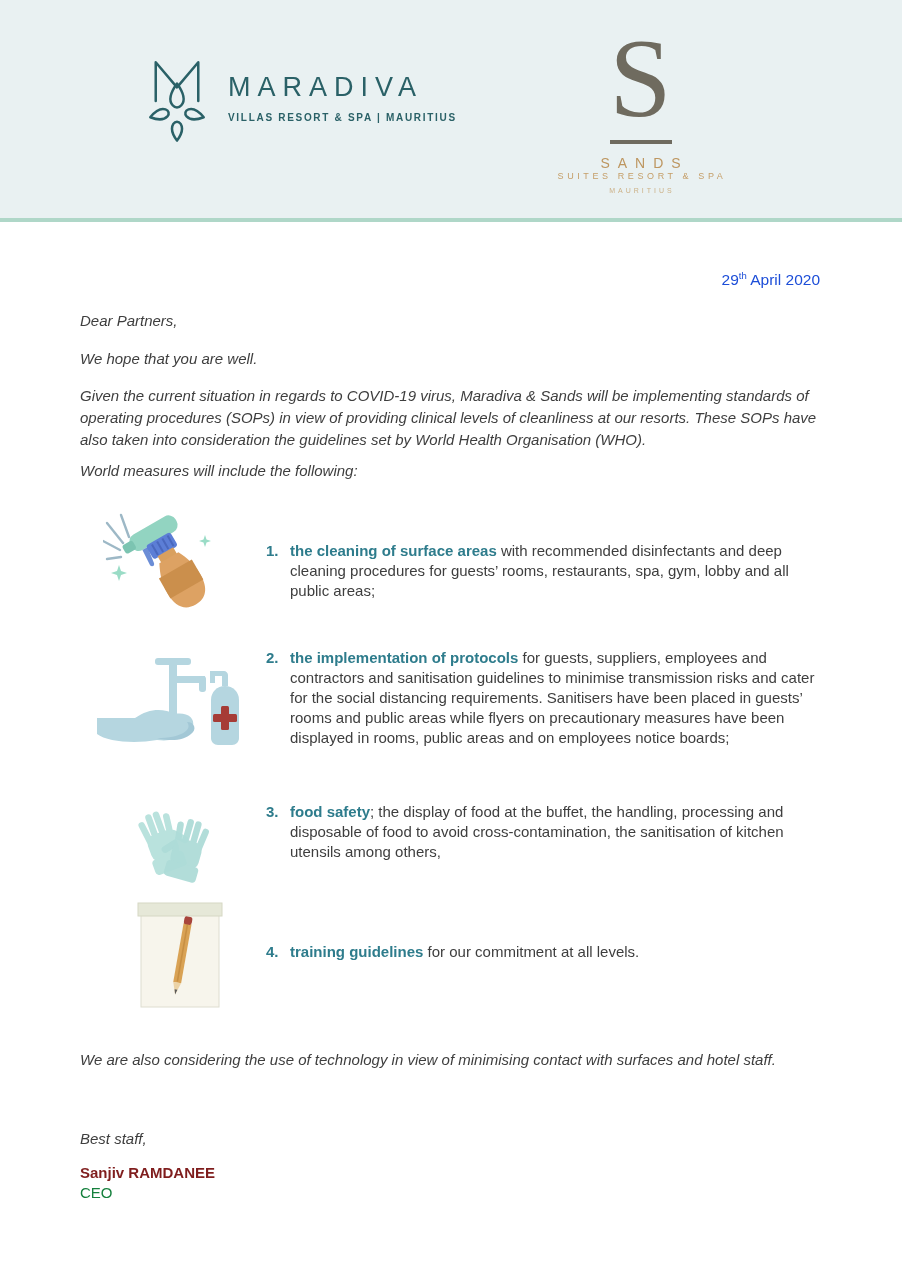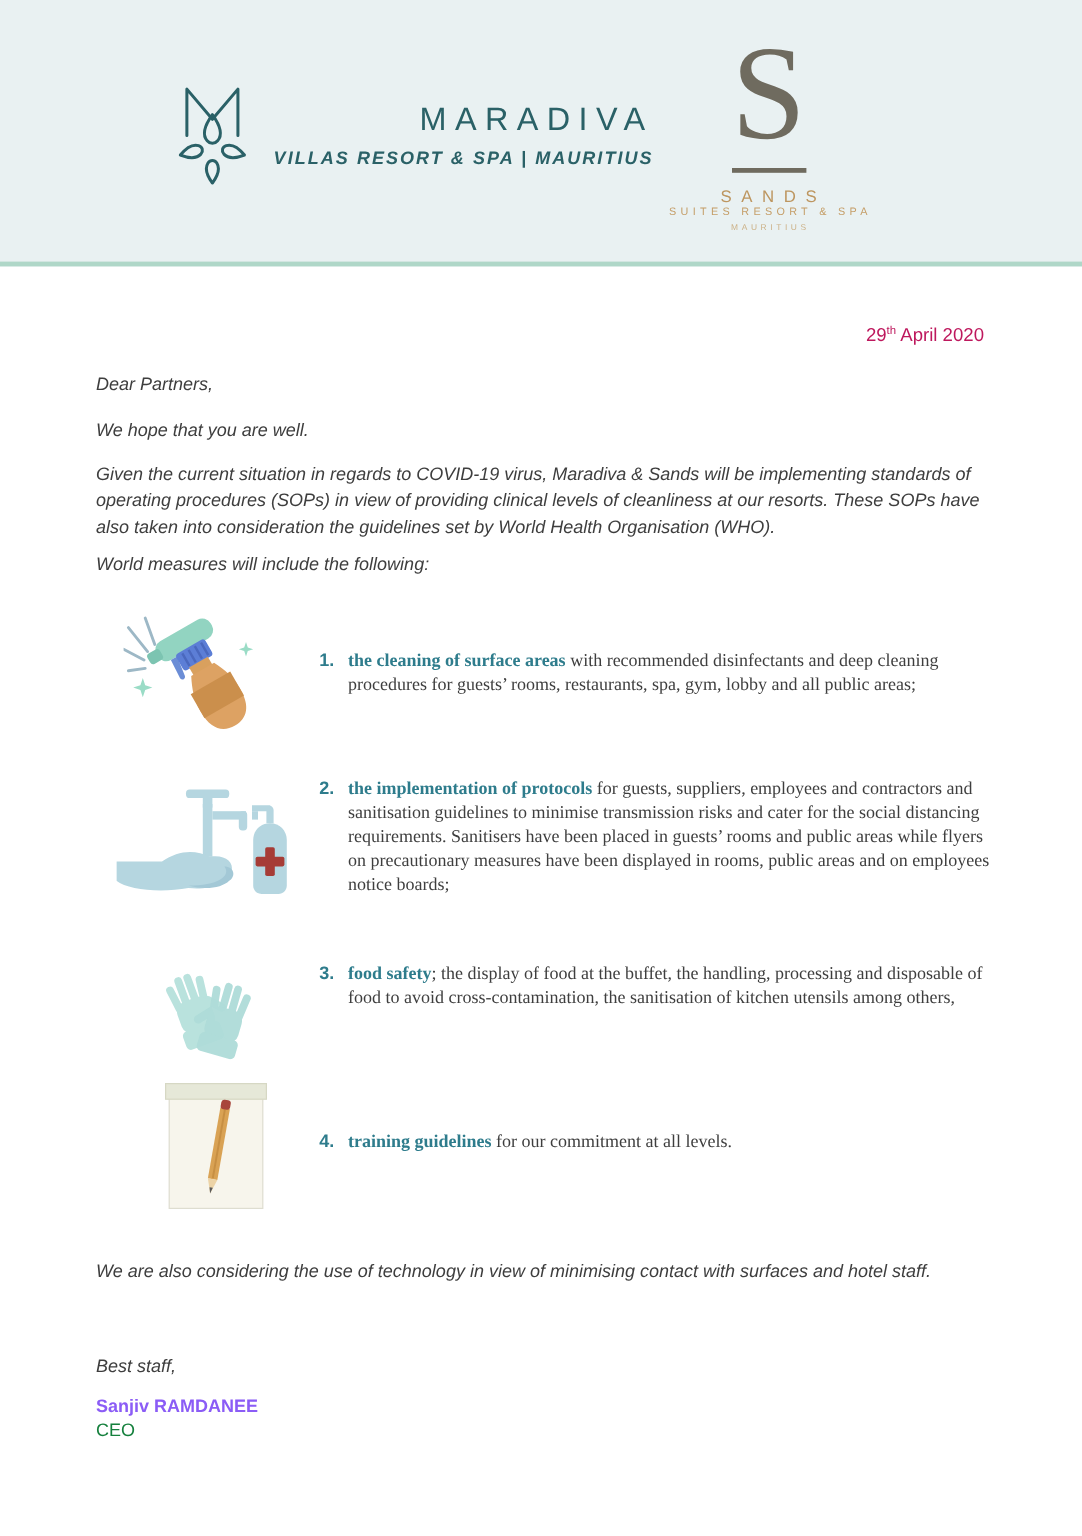"MARADIVA" .maradiva-logo { text-align: right -> none; top: 68px -> 56px }
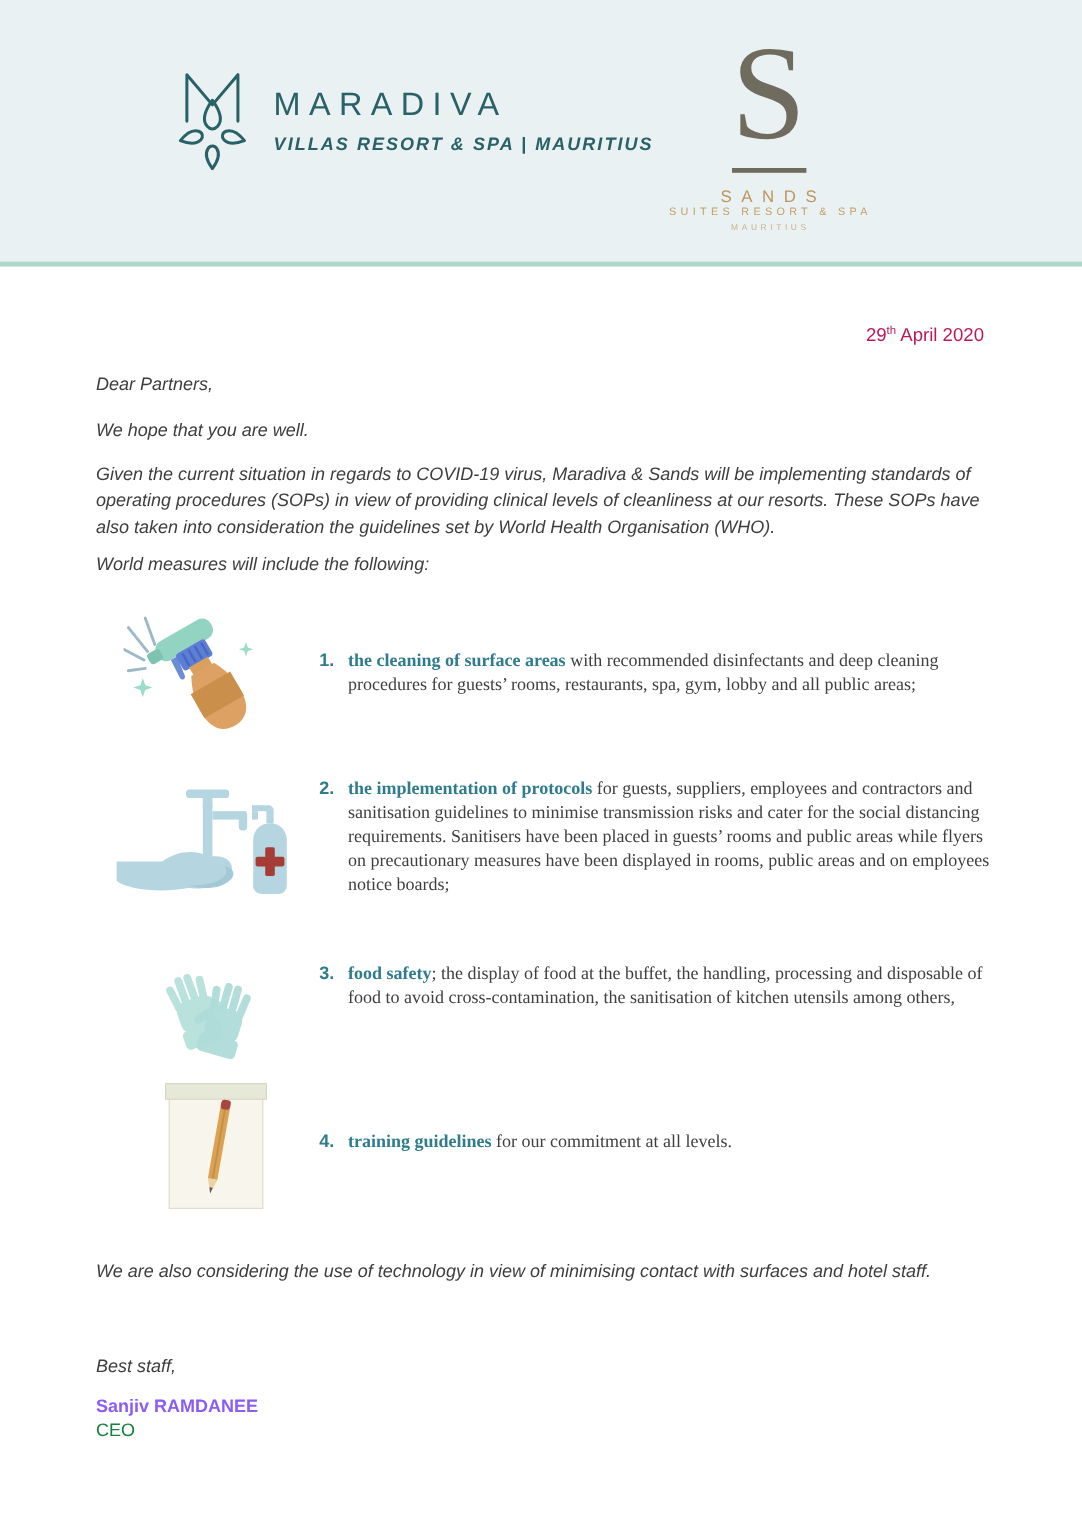"VILLAS RESORT & SPA |" .maradiva-tagline { font-size: 15px -> 10px; font-style: italic -> none }
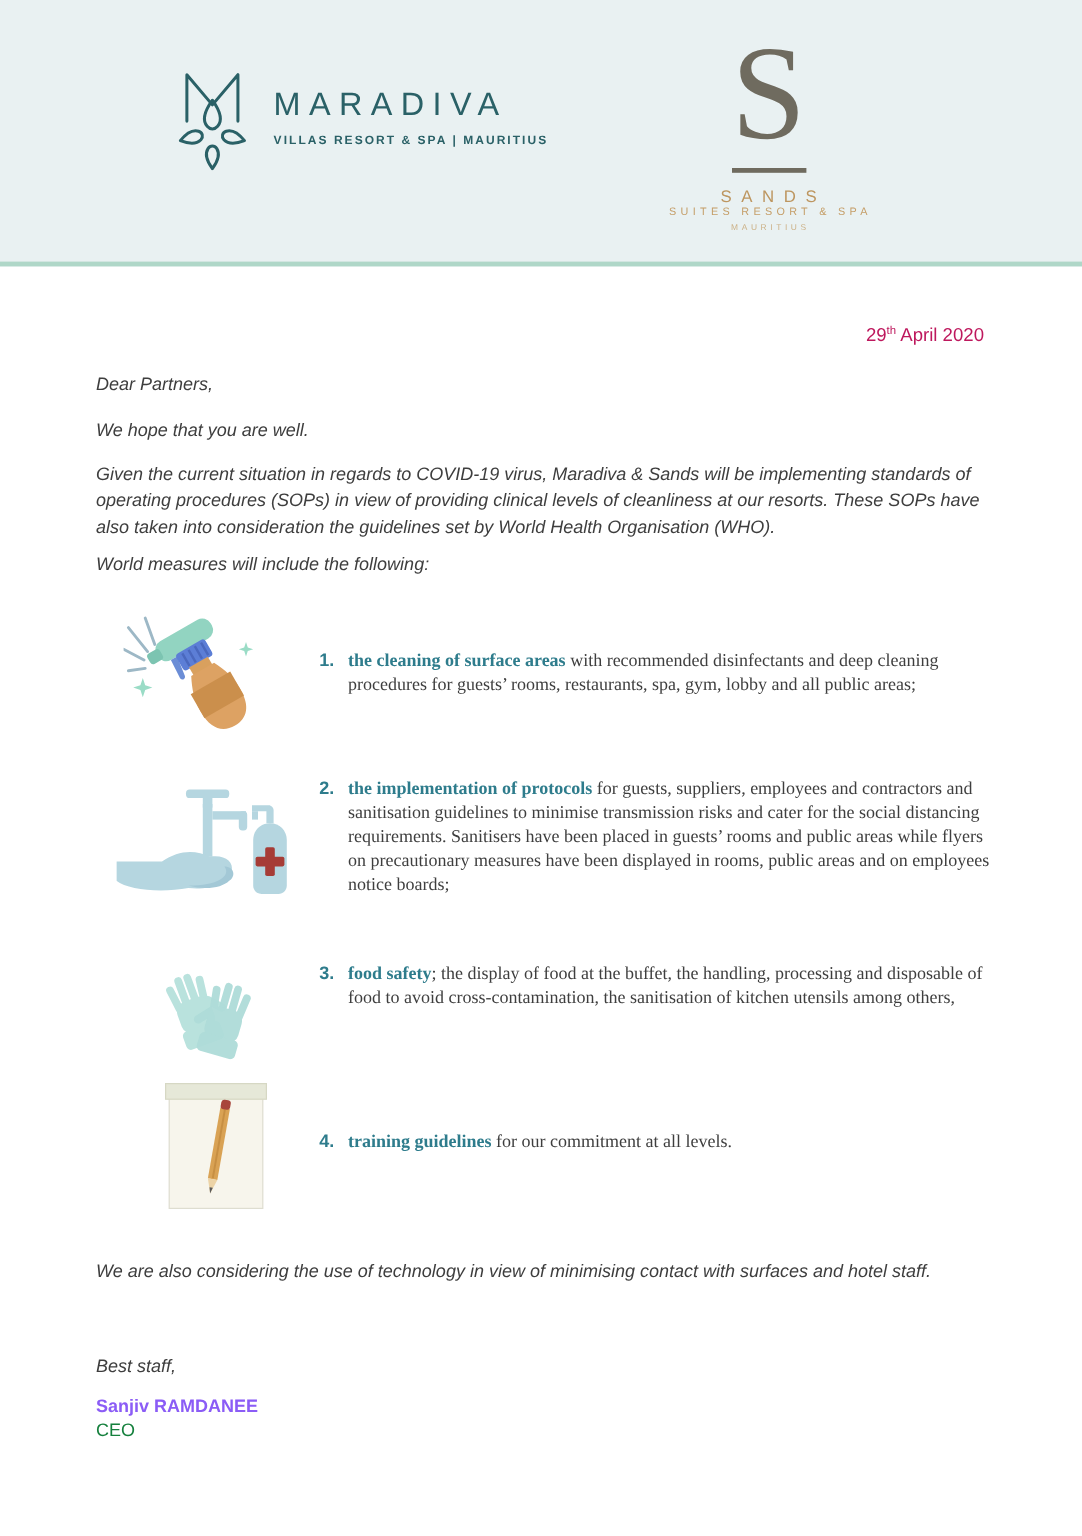"29th April 2020" .dateline { color: #be185d -> #1d4ed8 }
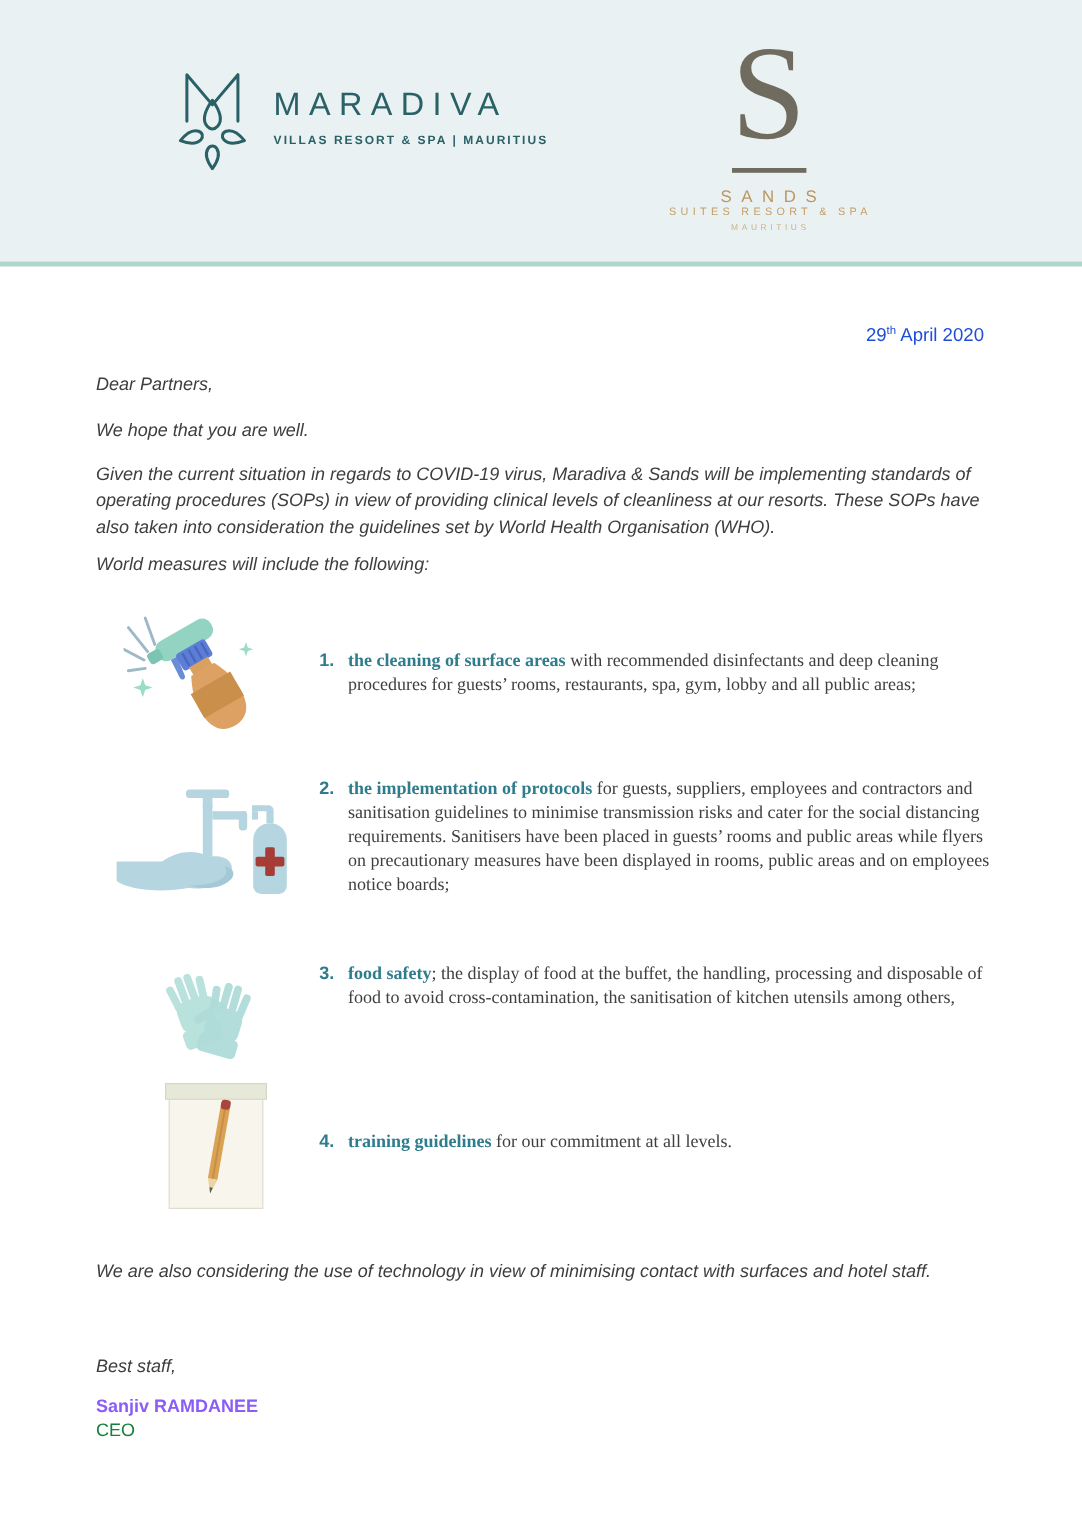"the cleaning of surface areas" .measure-body { font-family: Liberation Serif, serif -> none }
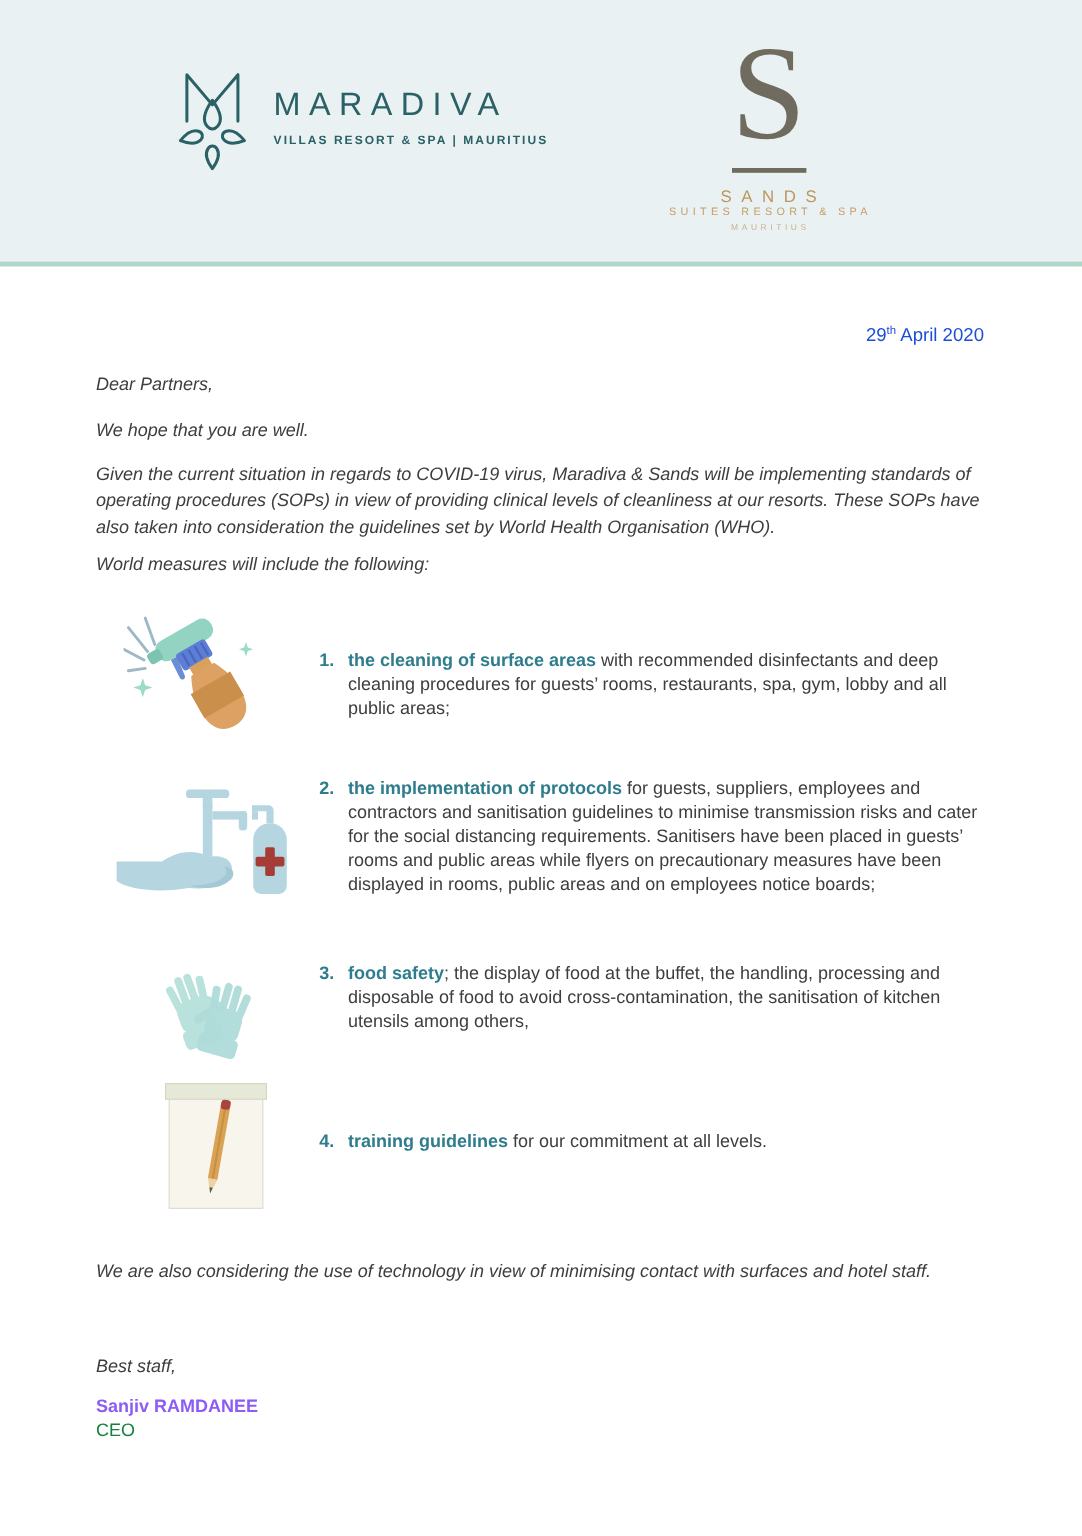"Sanjiv RAMDANEE" .signature .sig-name { color: #8b5cf6 -> #7f1d1d }
